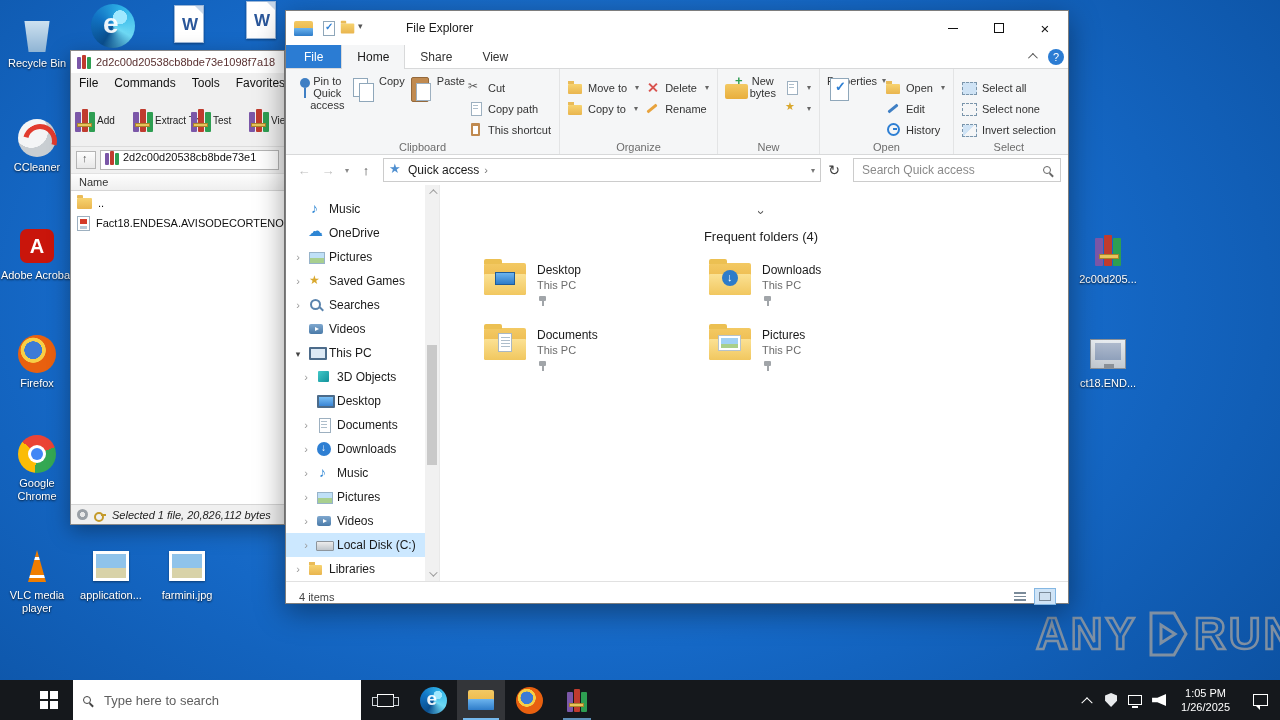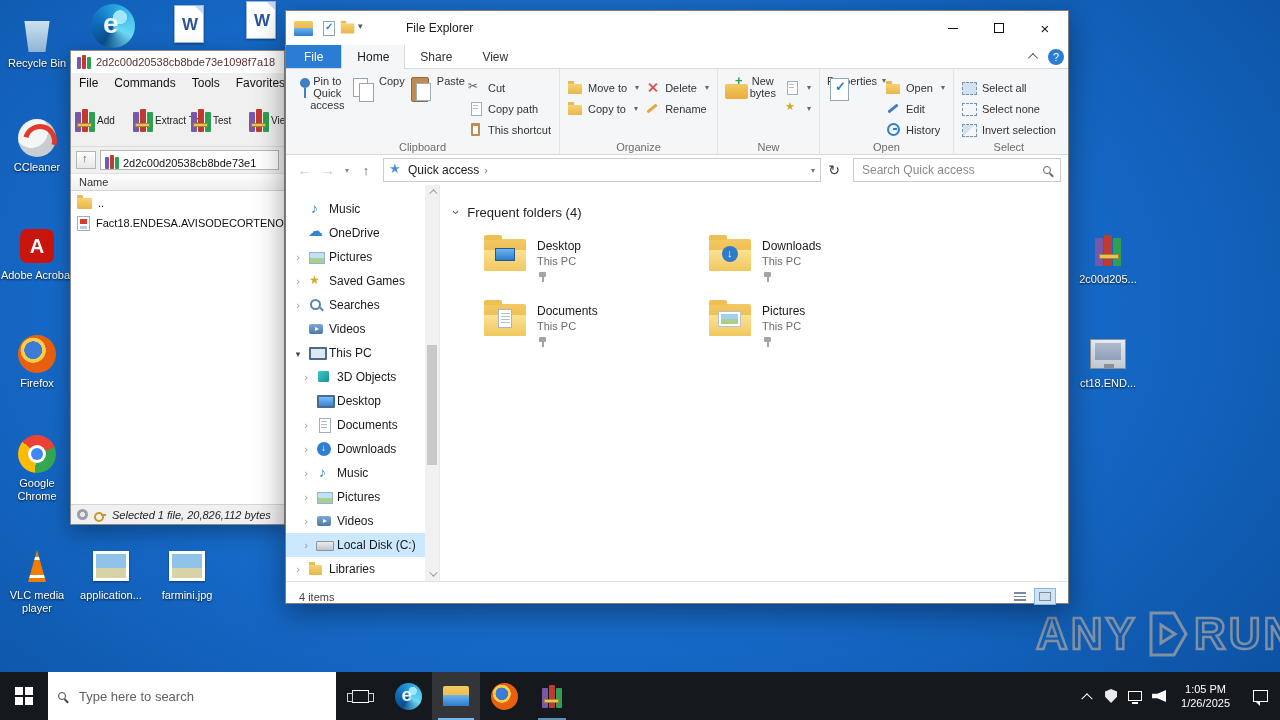"2d2c00d20538cb8bde73e1" .wr-addrbox { align-items: flex-end -> flex-start }
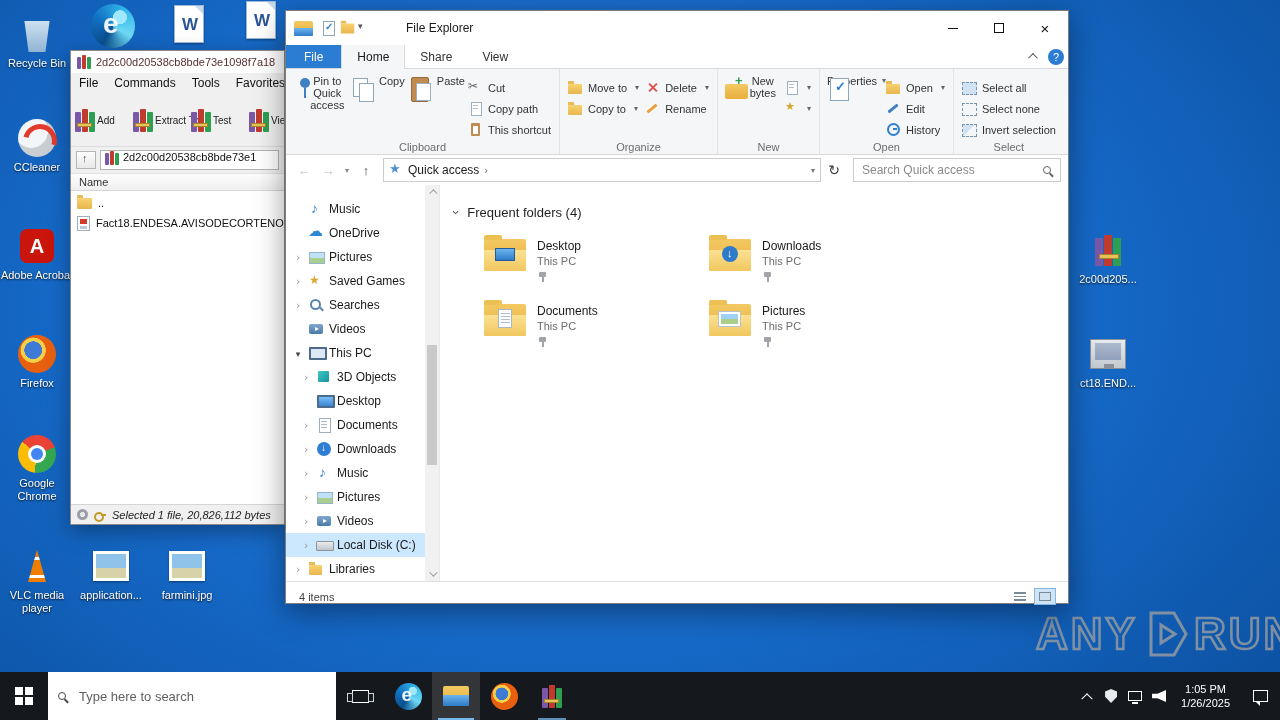"Frequent folders (4)" .freq-head { flex-direction: none -> column }
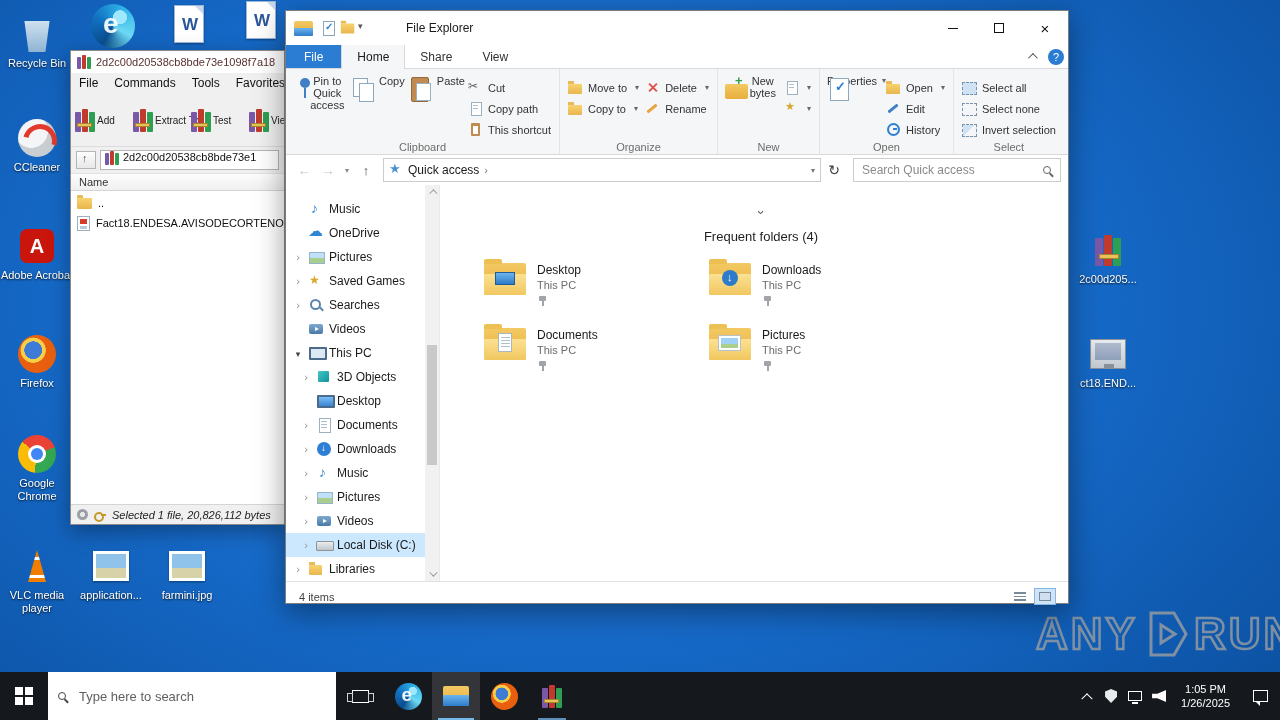"Type here to search" .taskbar { height: 48px -> 40px; padding-left: none -> 25px }
